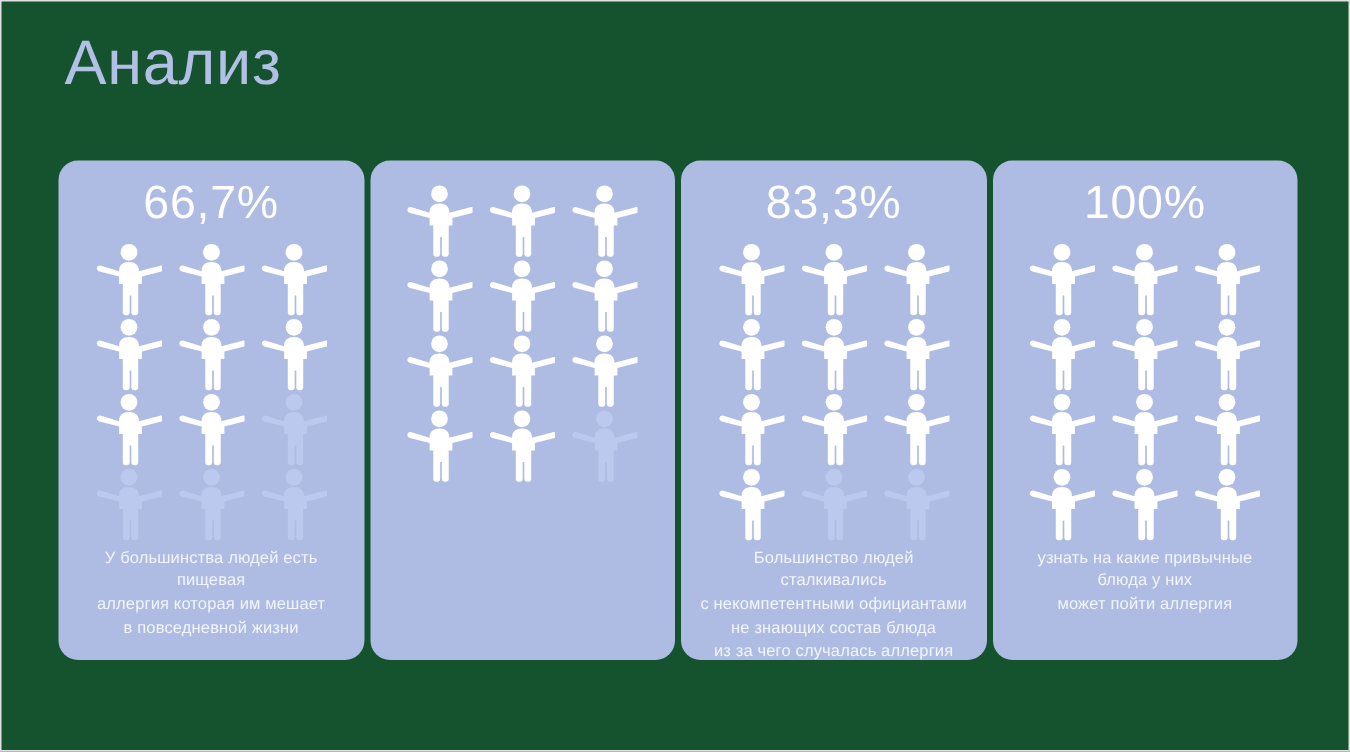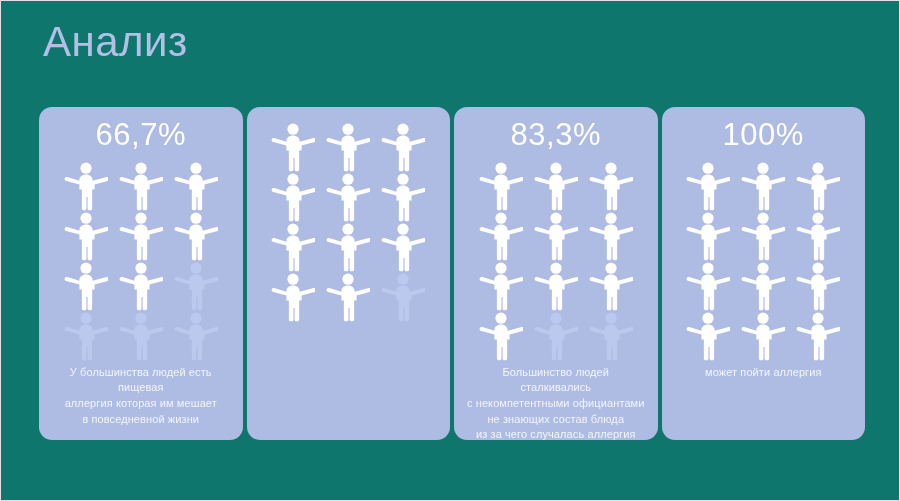"Анализ" .slide { background: #0f766e -> #14532d }
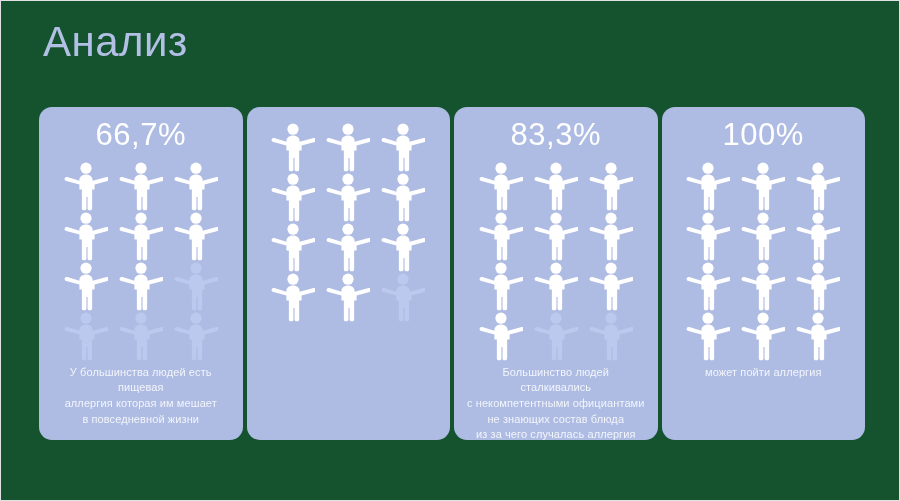"узнать на какие привычные блюда" div { html: none -> <div>узнать на какие привычные блюда у них</div> }
